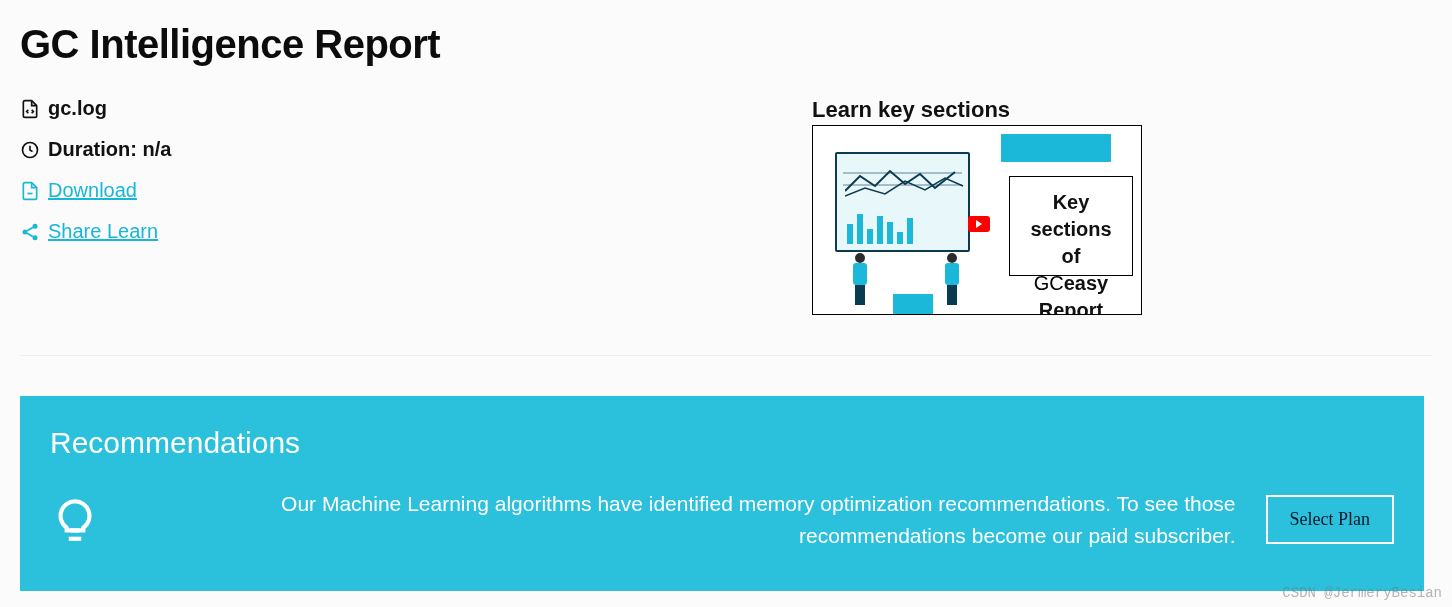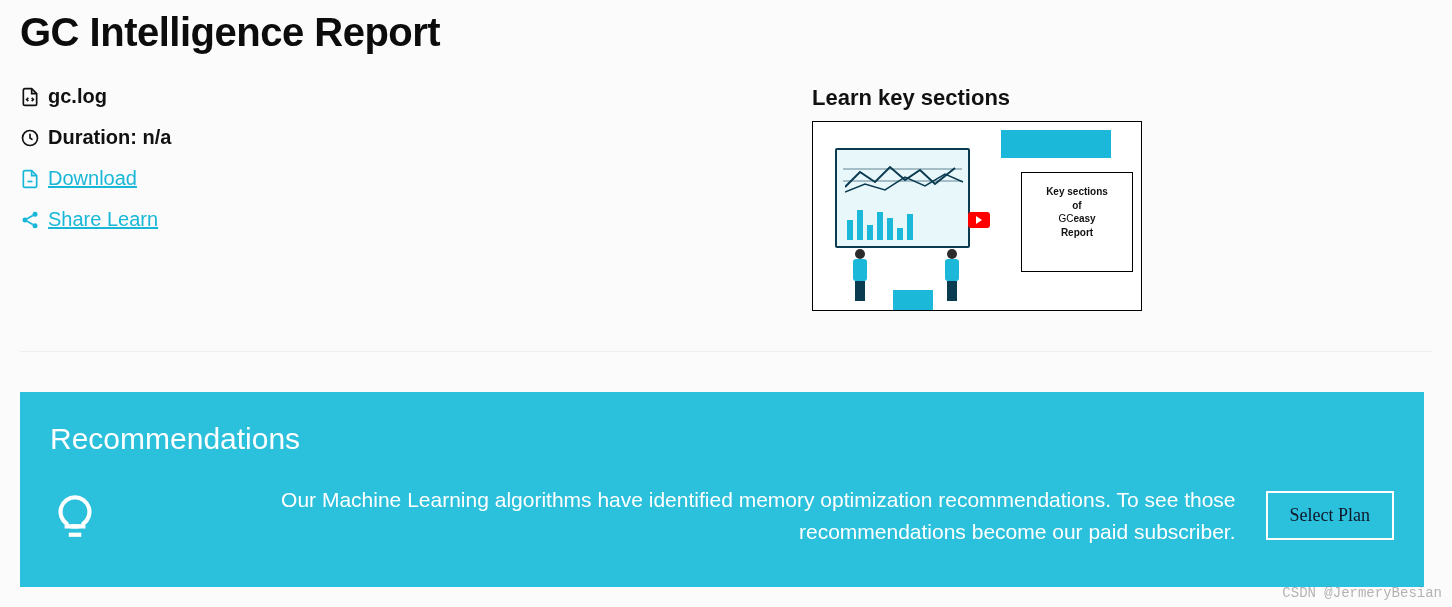"GC Intelligence Report" .container { padding: 0 20px -> 12px 20px }
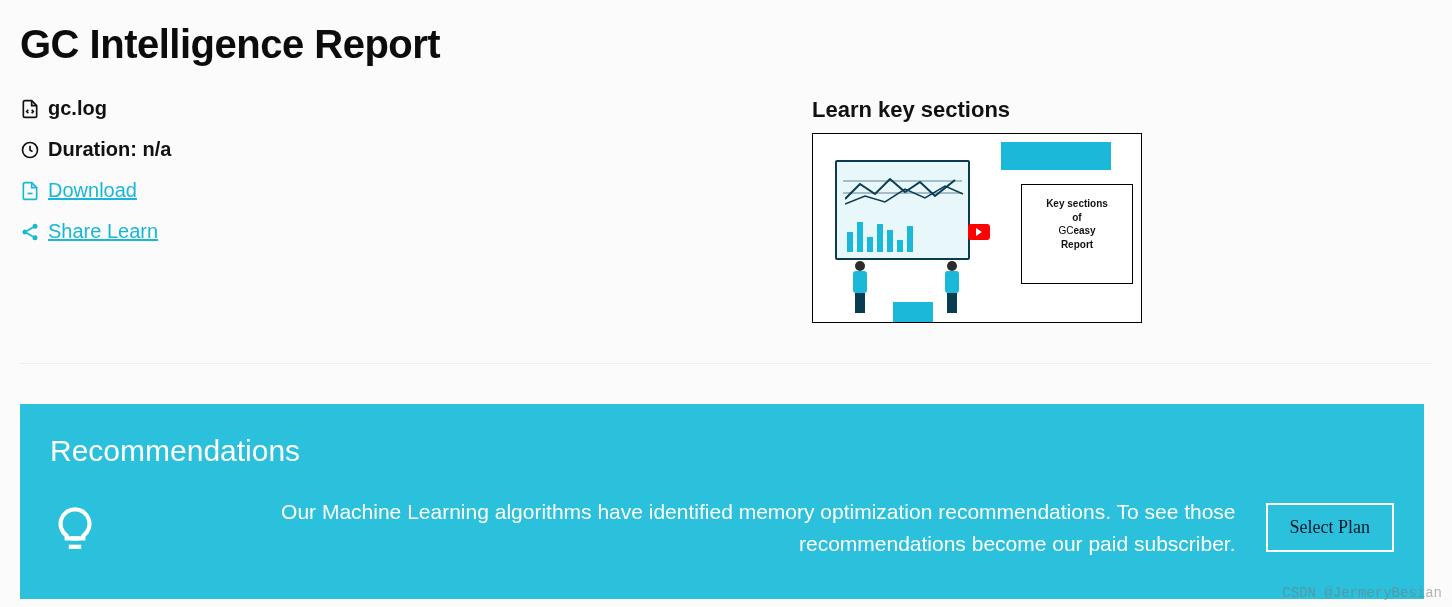"Learn key sections" .learn-title { margin-bottom: 10px -> 2px }
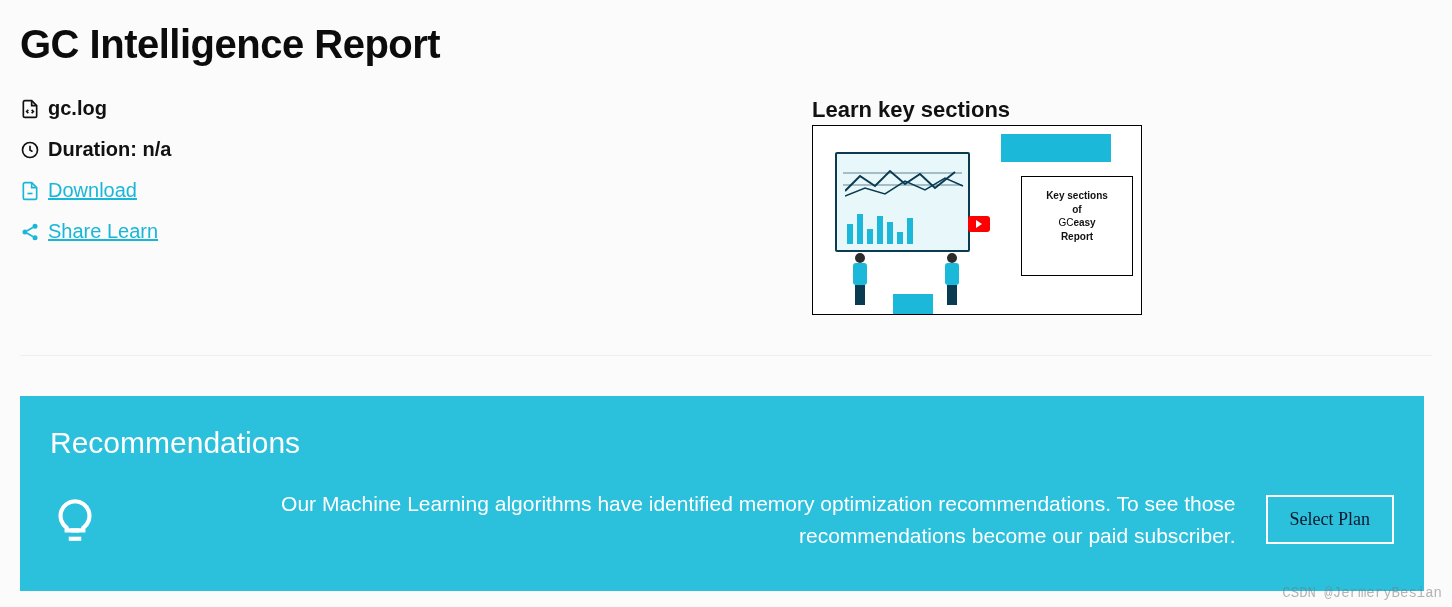"Key sections" .key-card { font-size: 10px -> 20px; width: 112px -> 124px }
